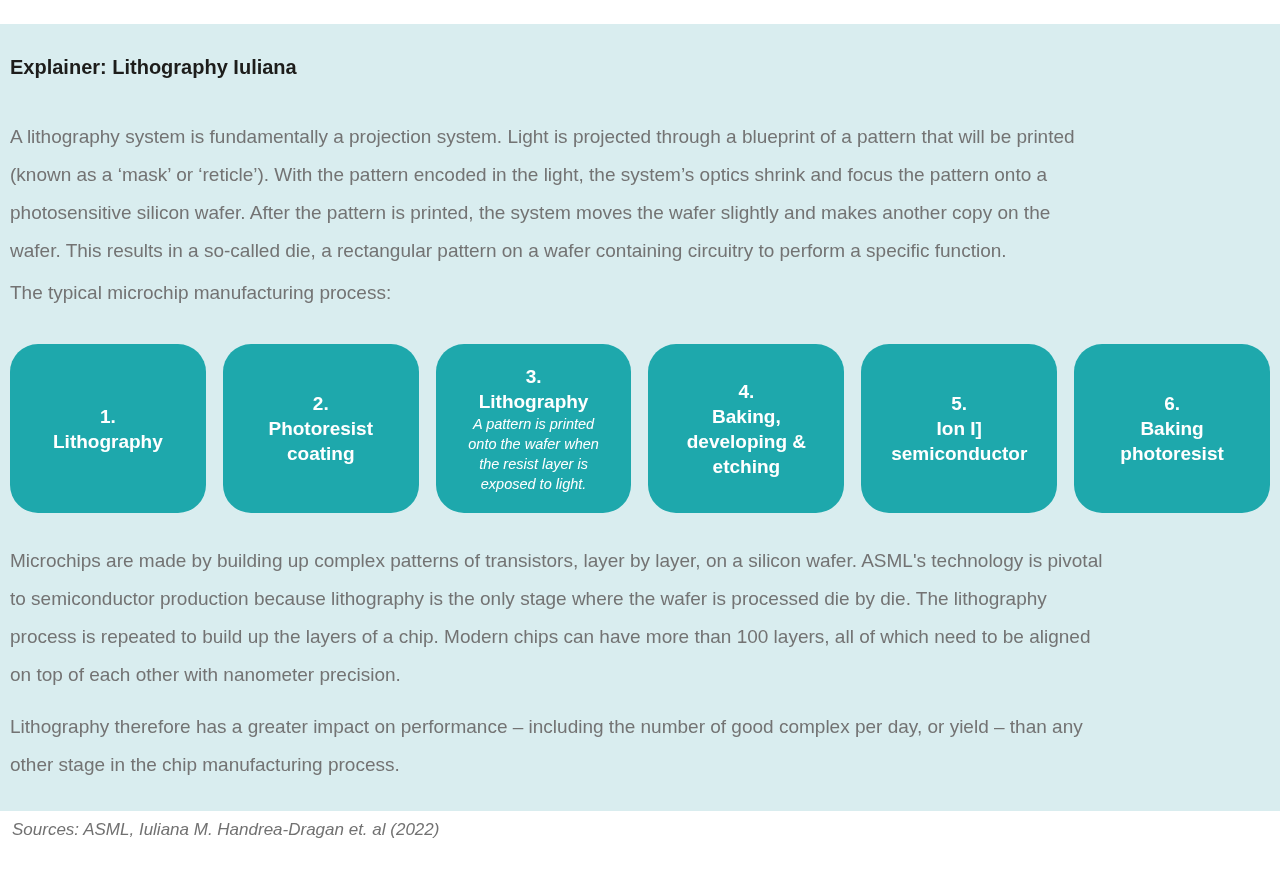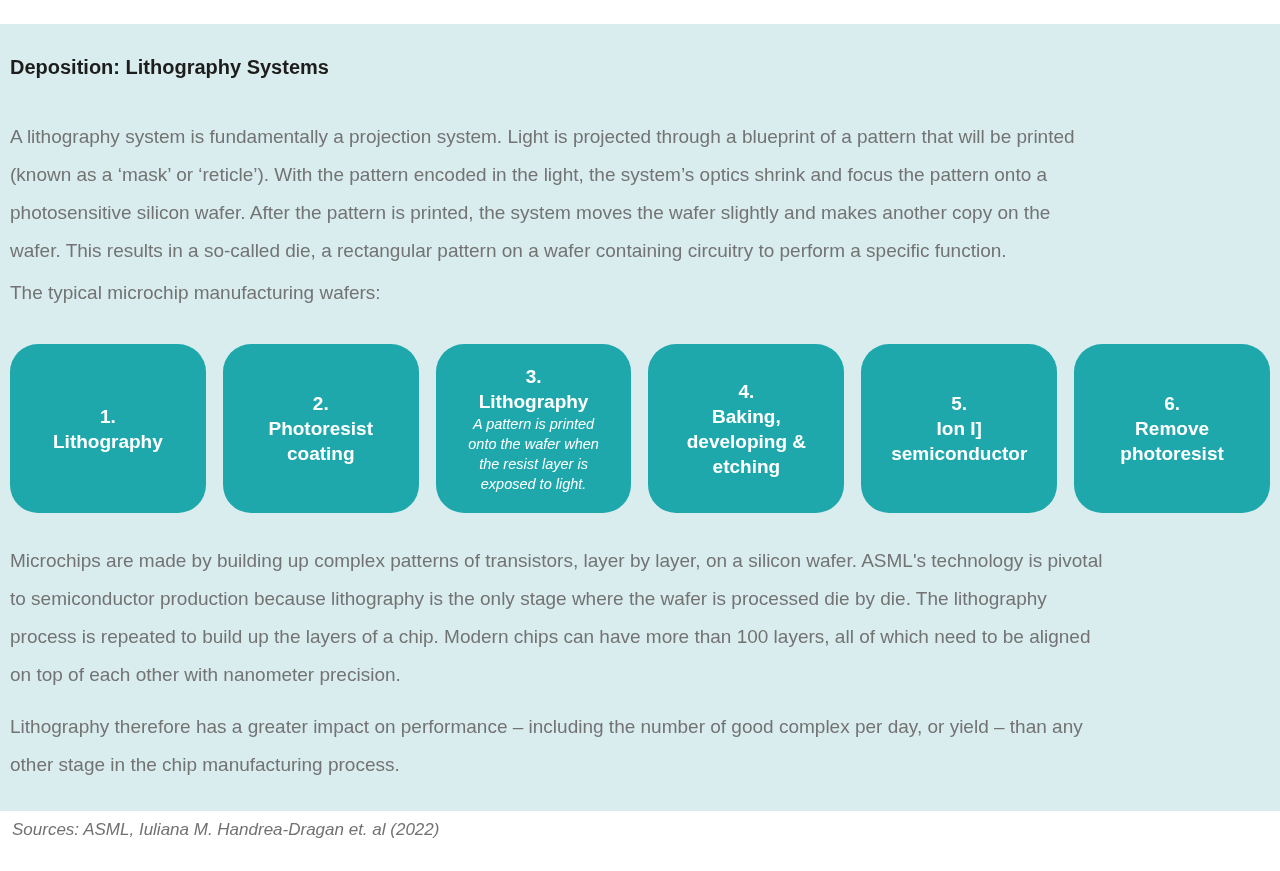"Deposition: Lithography Systems" h1.title { text: Deposition: Lithography Systems -> Explainer: Lithography Iuliana }
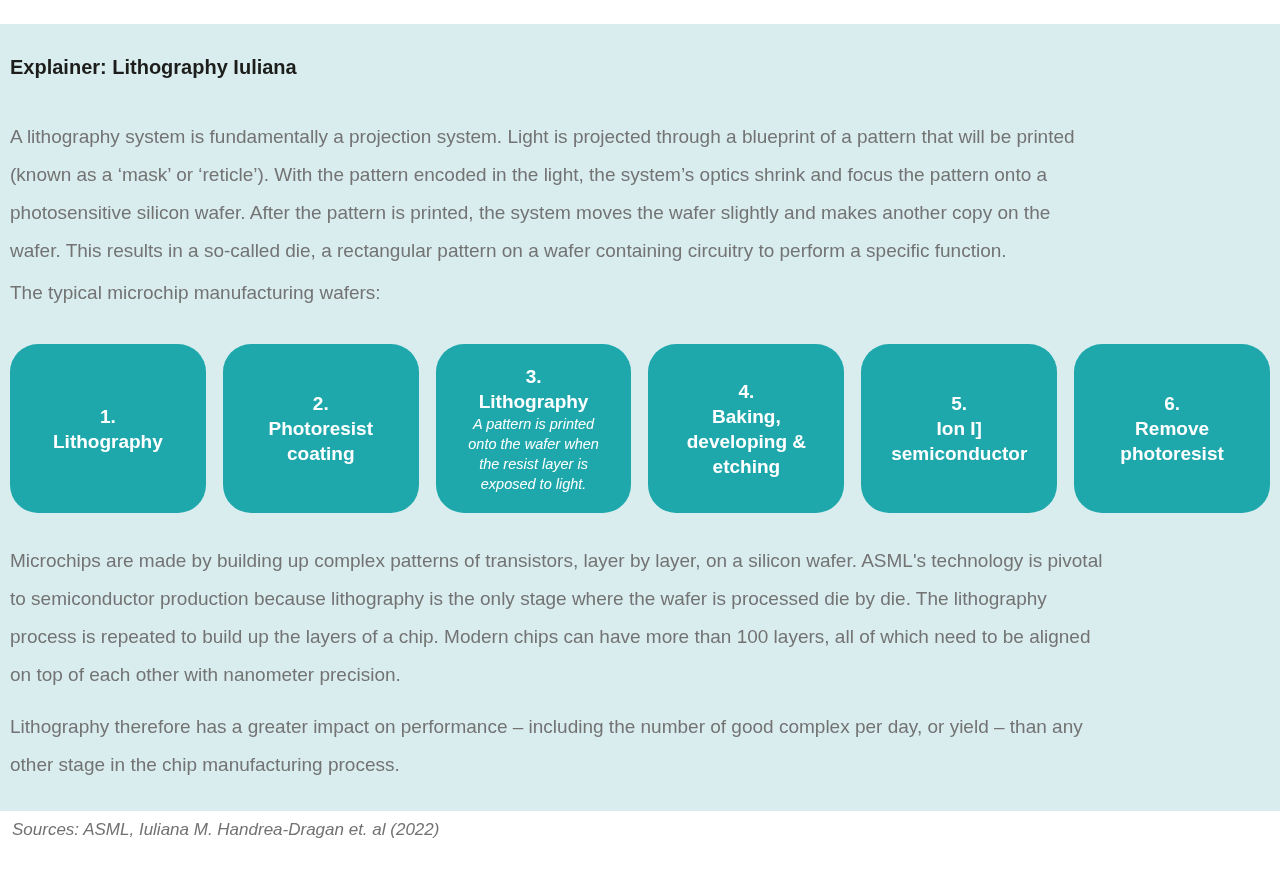"The typical microchip manufacturing" p.para { text: wafers -> process }
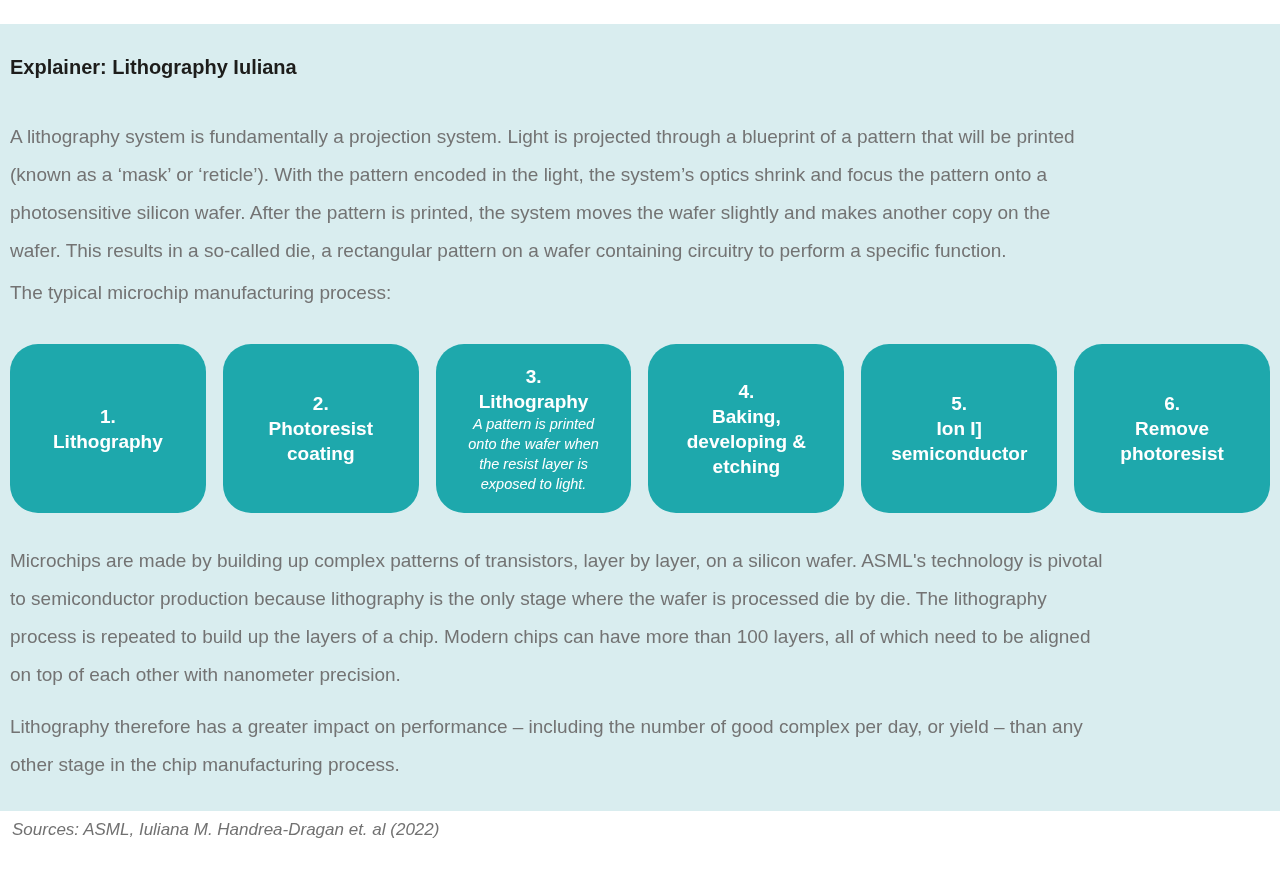"Remove" div.step-label { text: Remove -> Baking }
